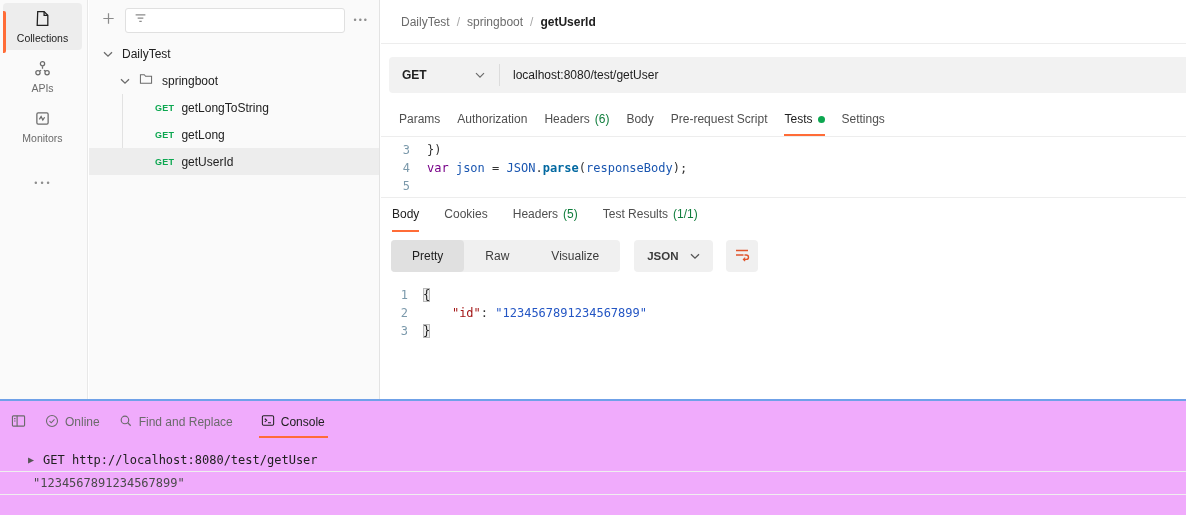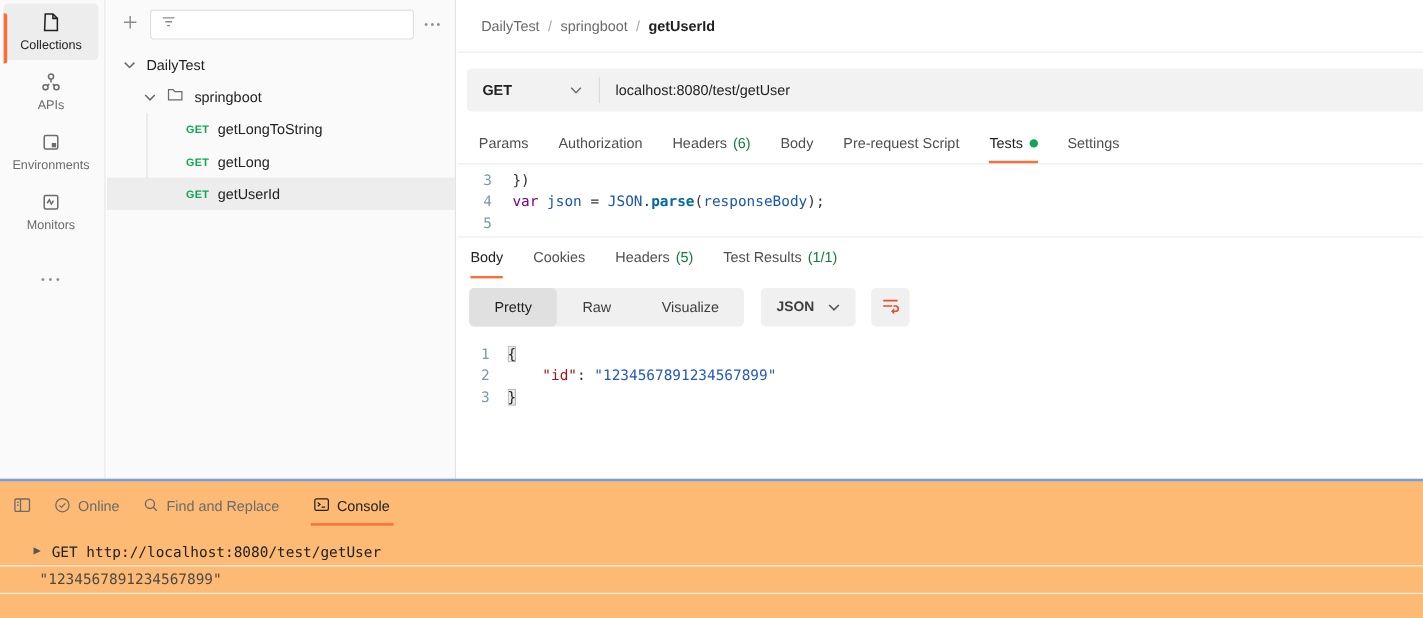"Params" .tabs-row { gap: 25px -> 17px }
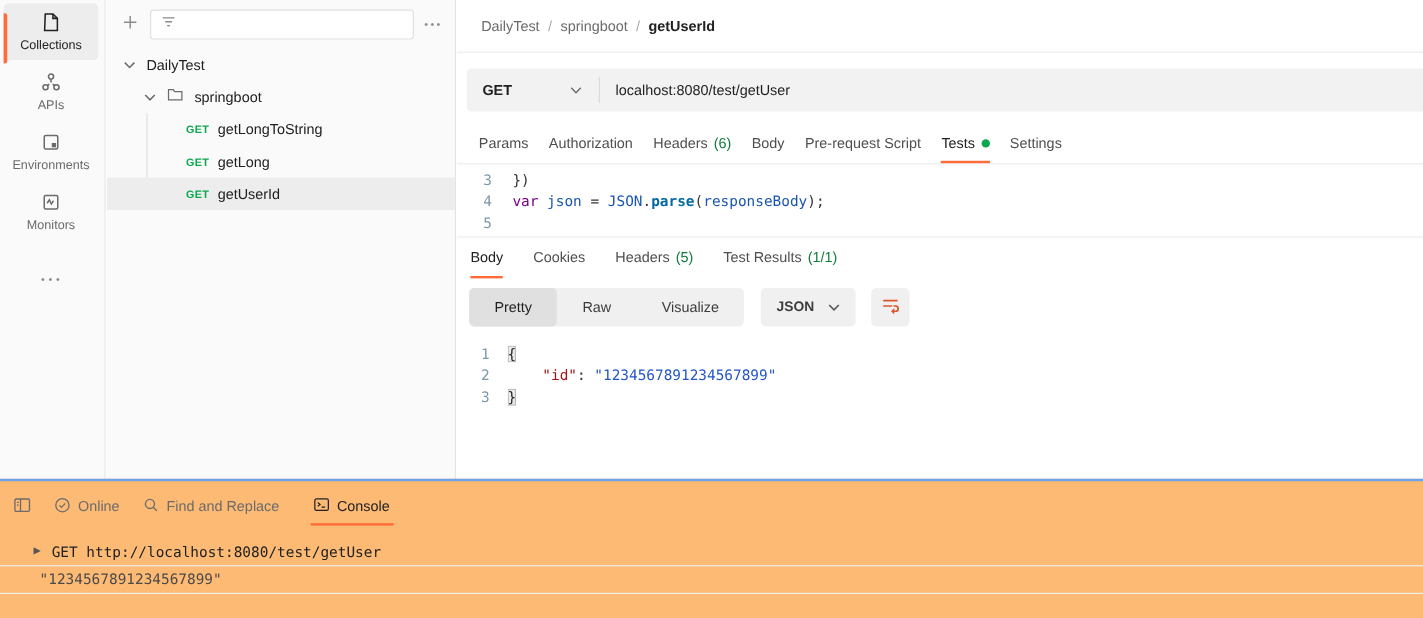"Environments" div.nav-item { html: <div> <span> <svg> <rect></rect> <rect></rect> </svg> </span> <span>Environments</span> </div> -> none }
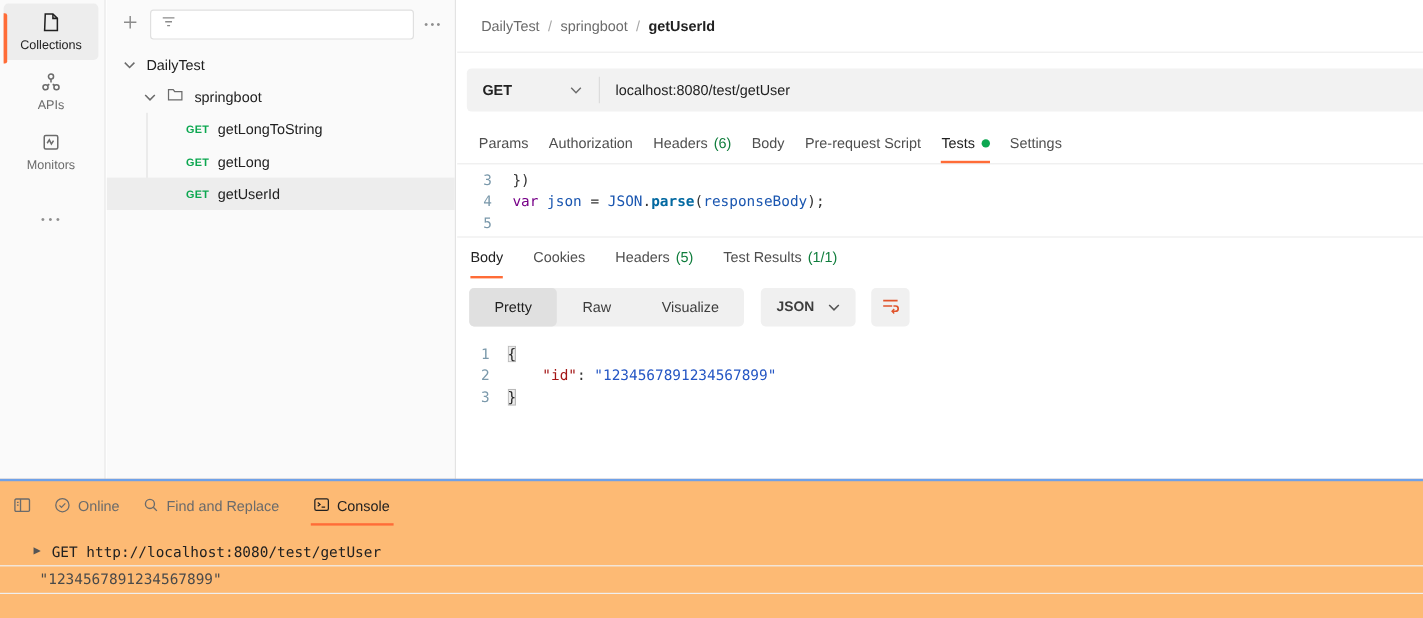"Online" .console-panel { background: #fdba74 -> #f0abfc }
